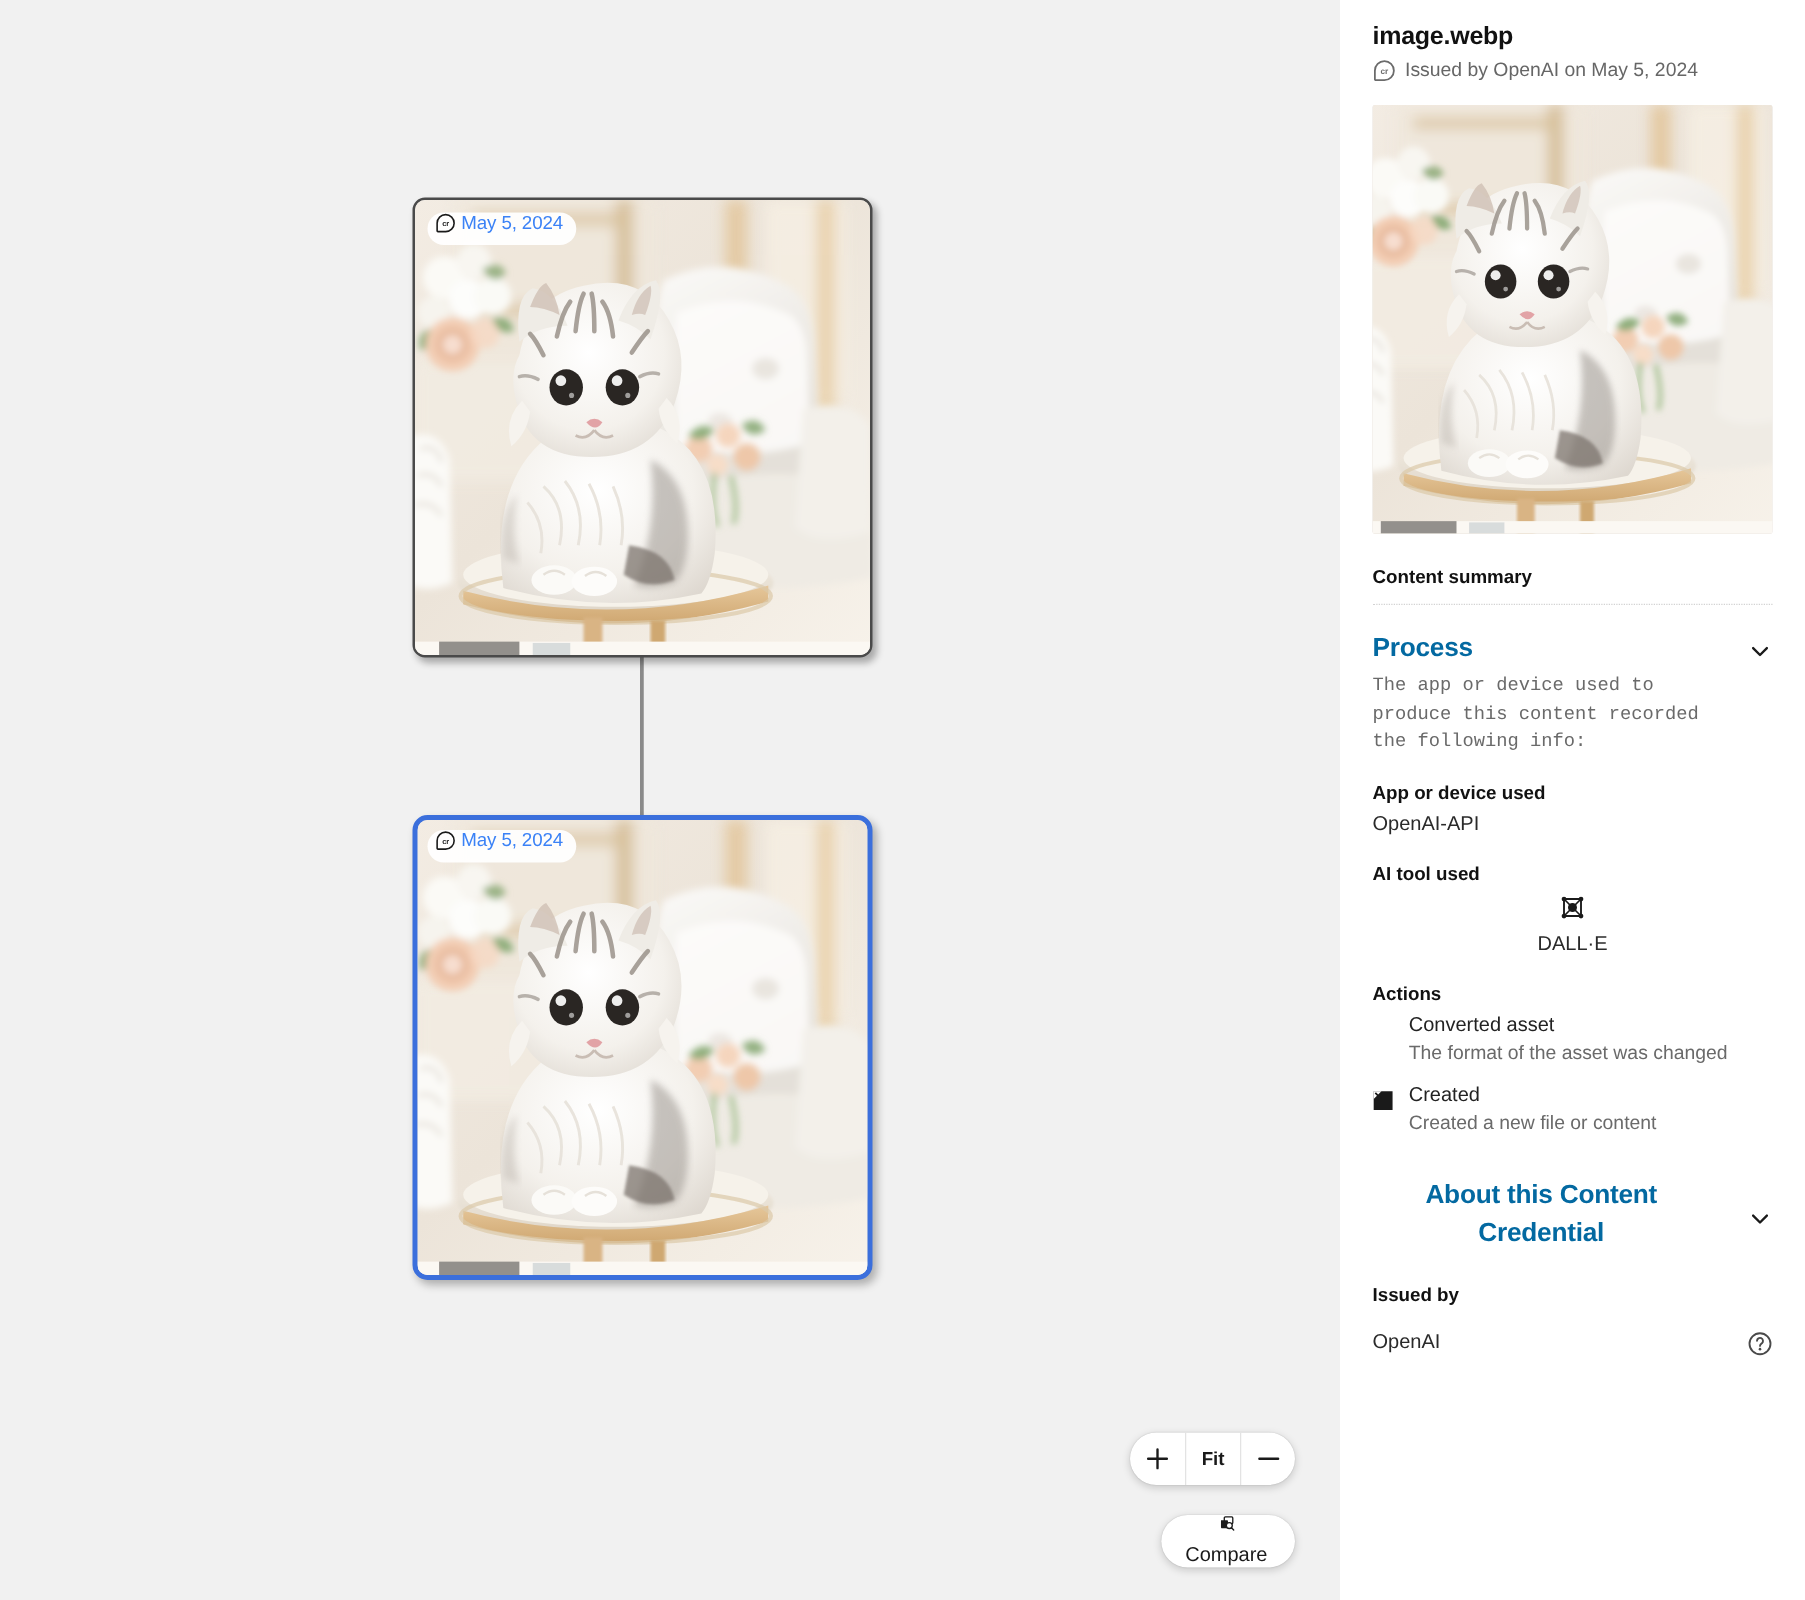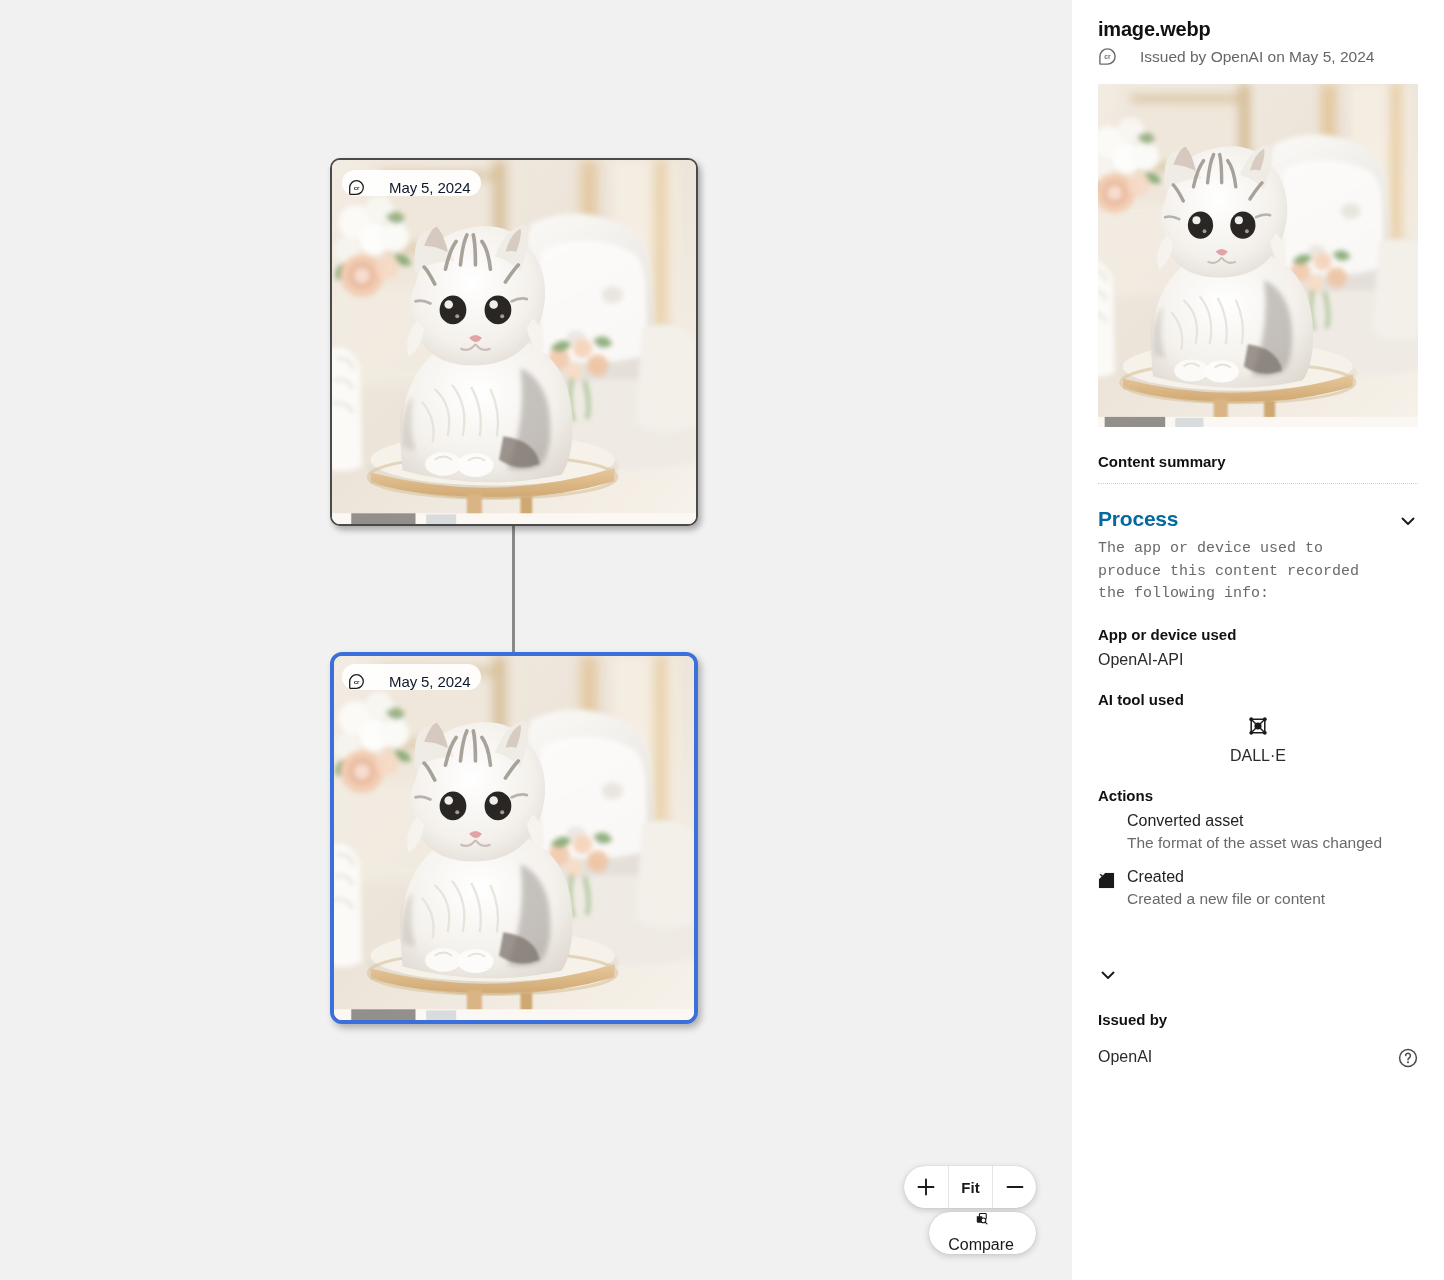"Issued by OpenAI on May" .issued-line { gap: 23px -> 7px }
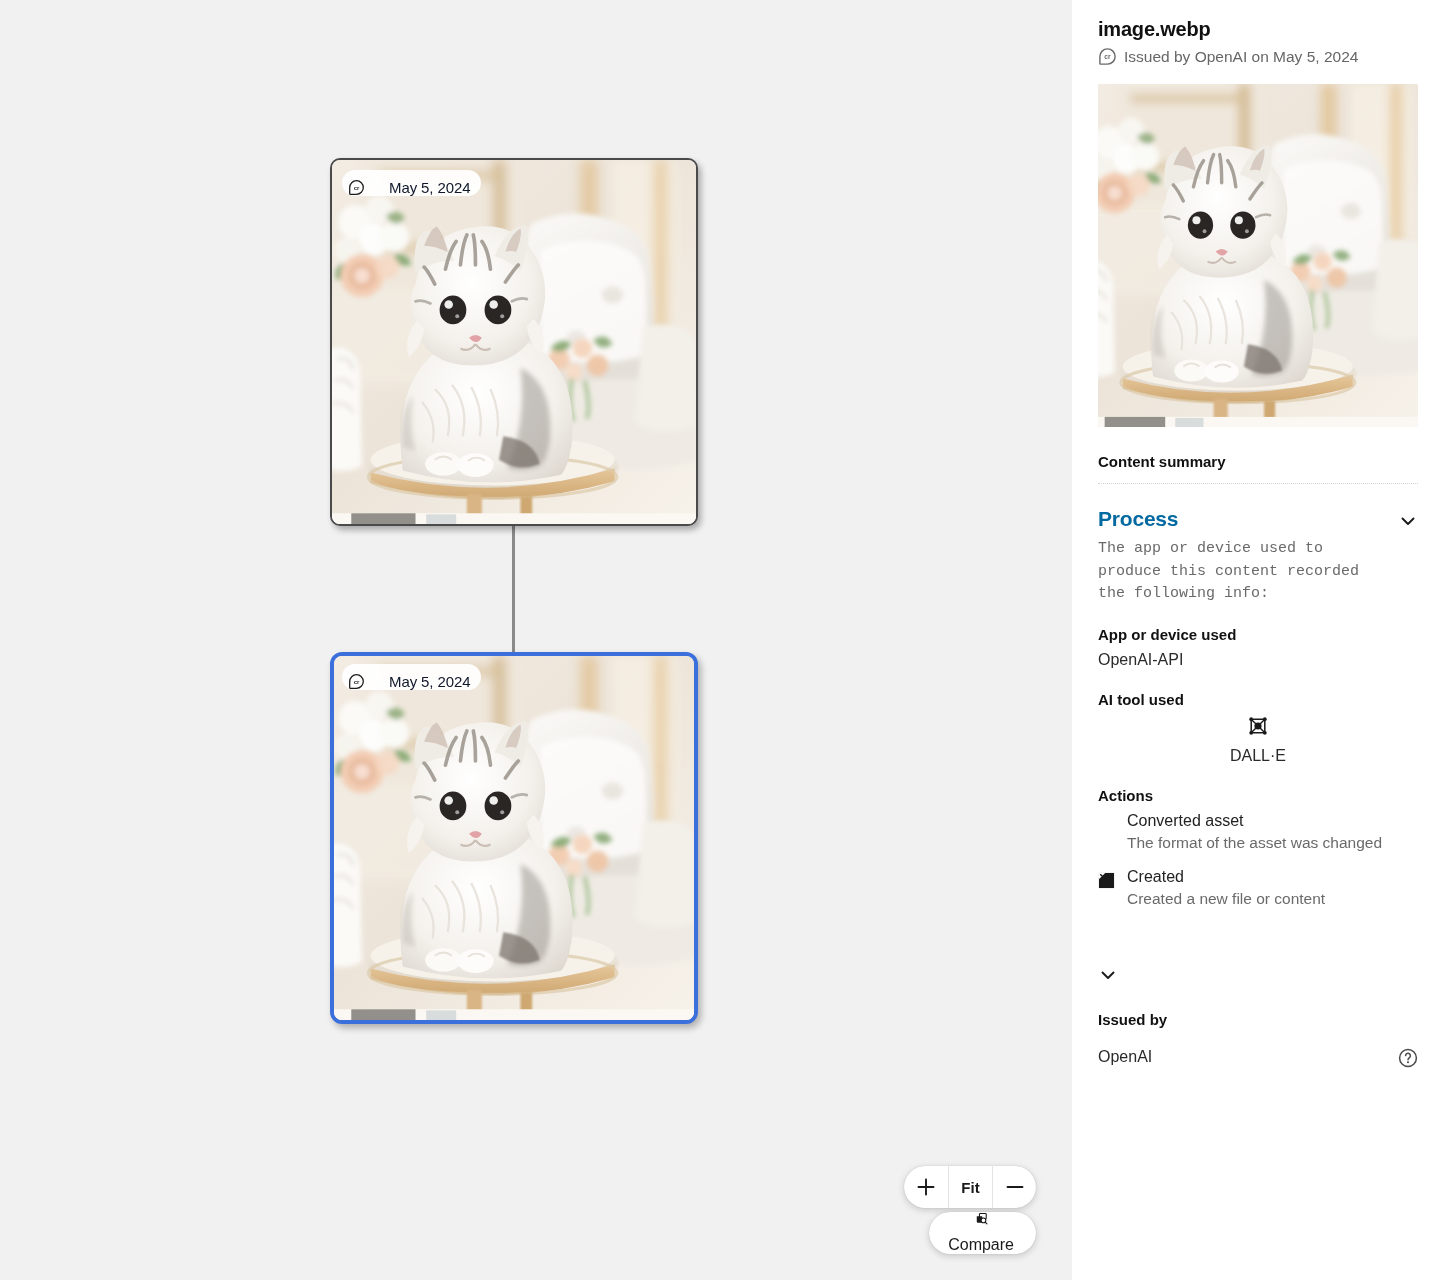"May 5, 2024" .cr-badge { align-items: flex-end -> flex-start; color: #0f172a -> #3b82f6; gap: 24px -> 4px }
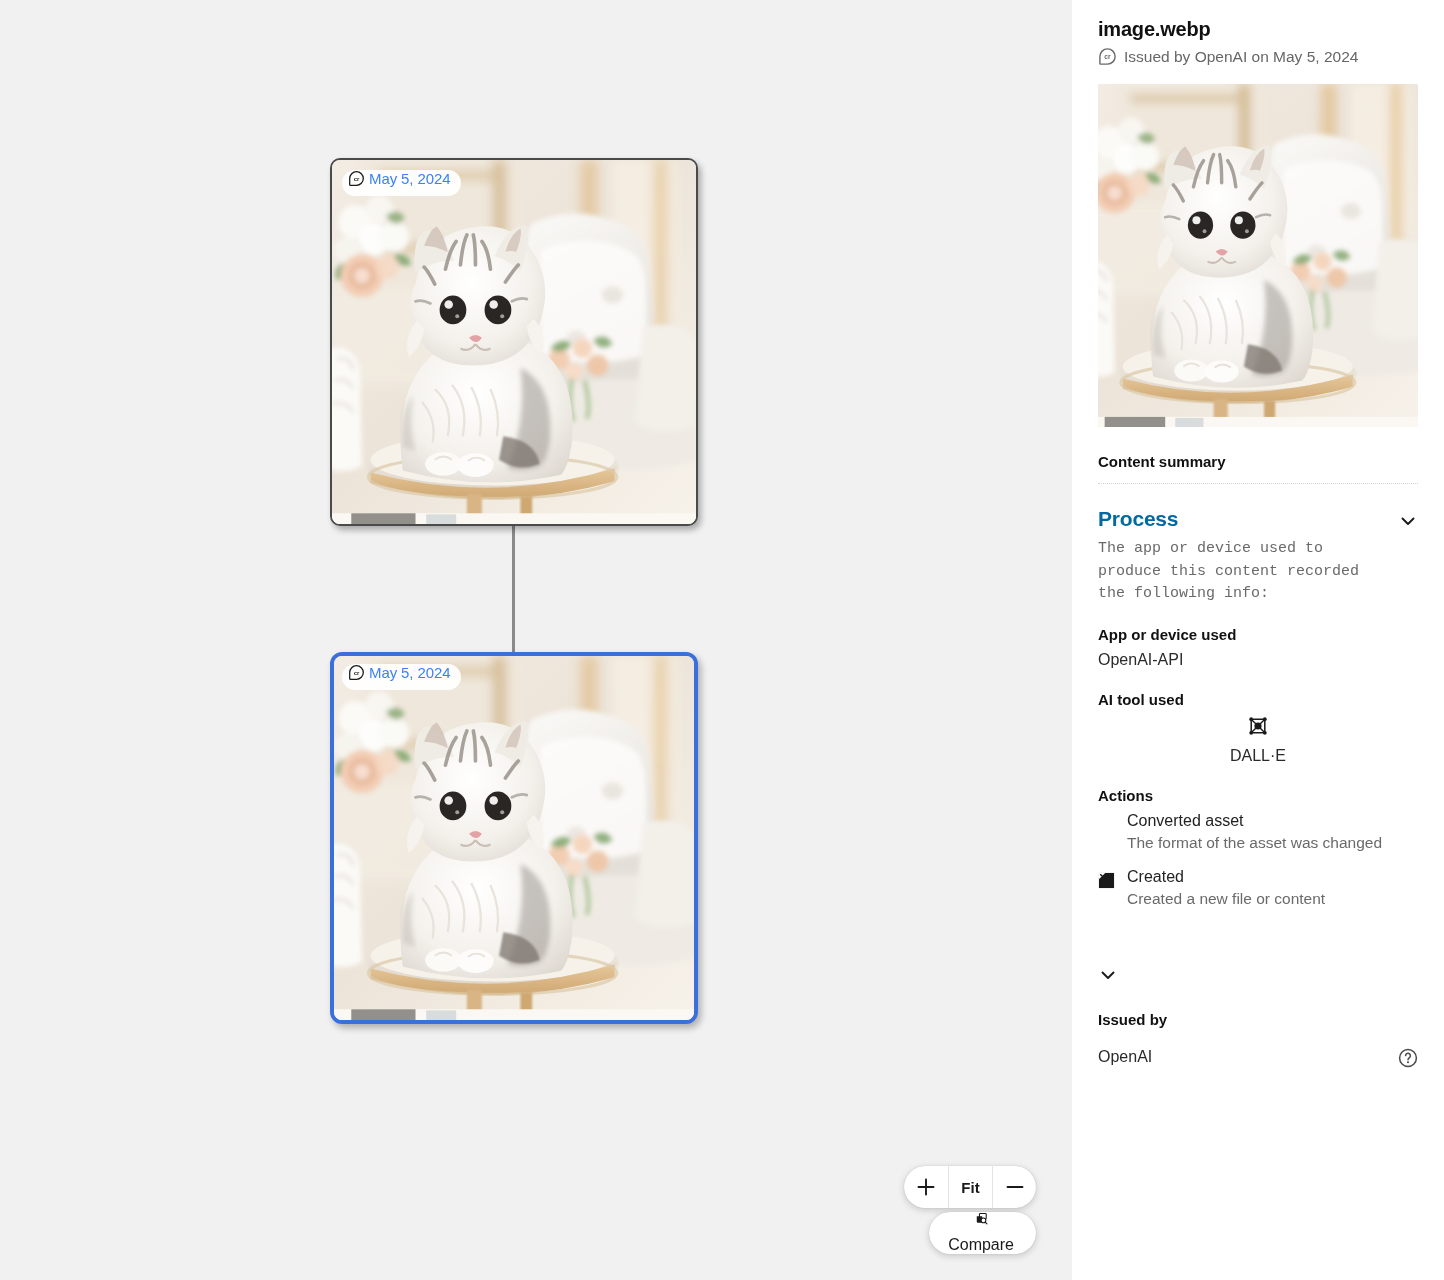"About this Content Credential" h2 { html: none -> <h2>About this Content Credential</h2> }
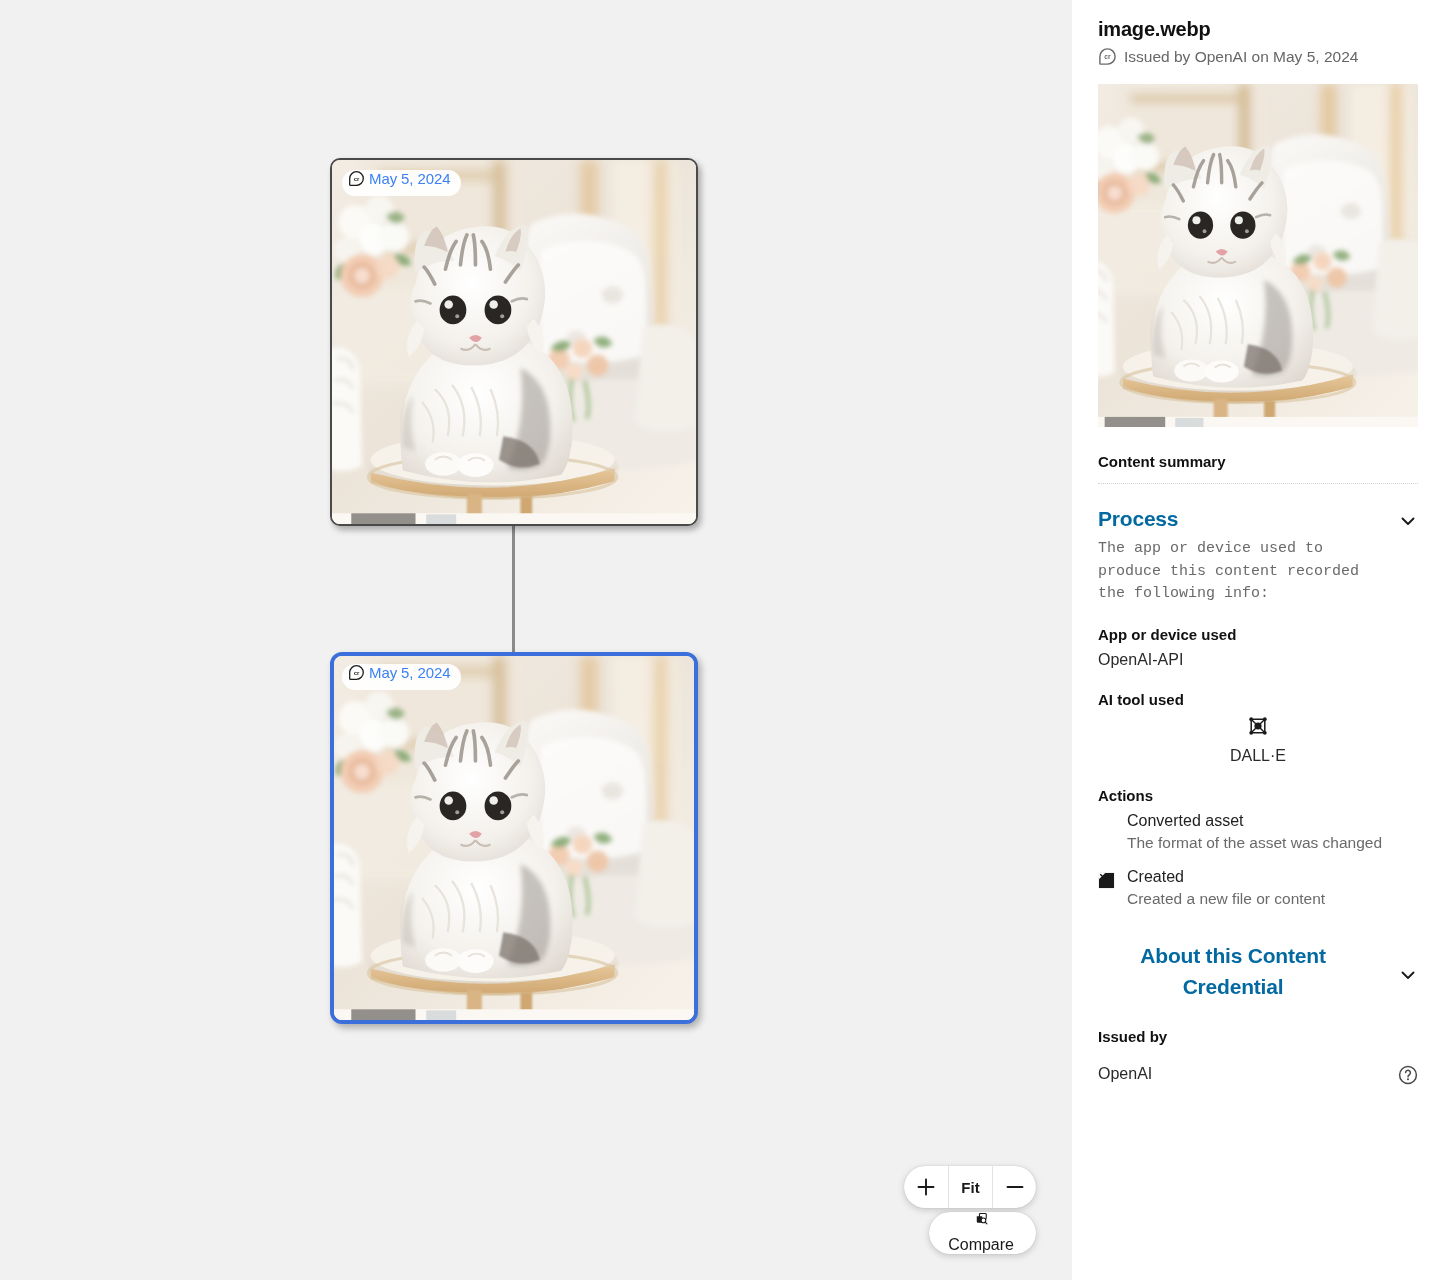"Fit" .zoom-controls { bottom: 72px -> 92px }
